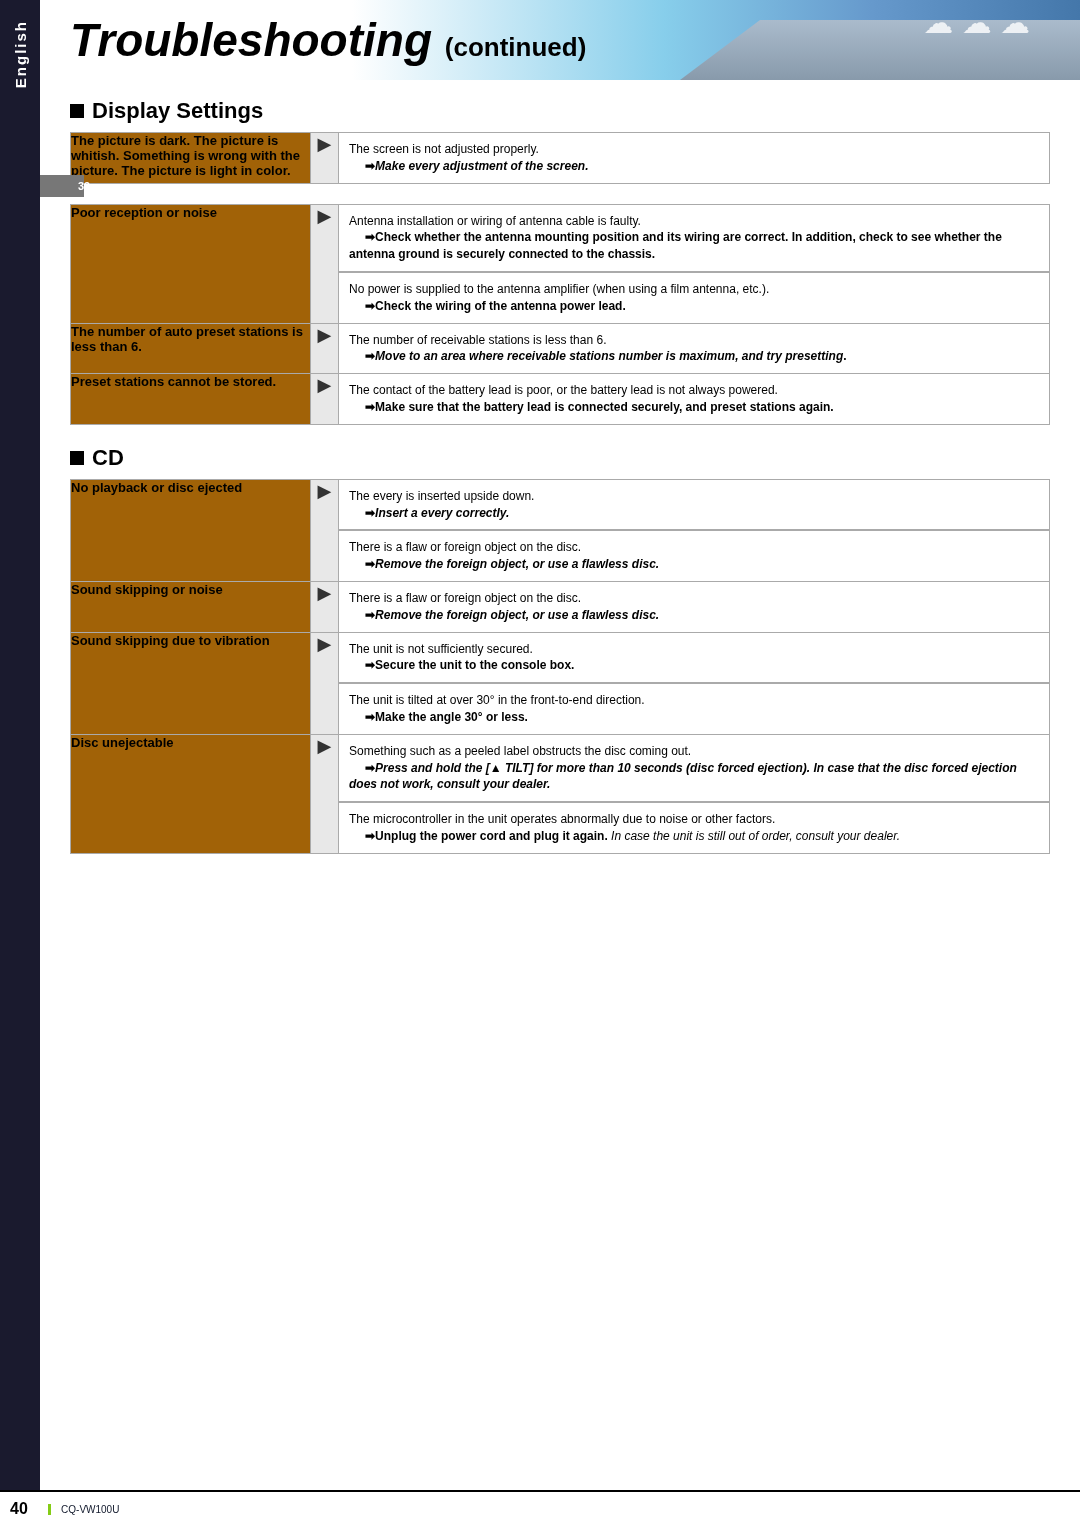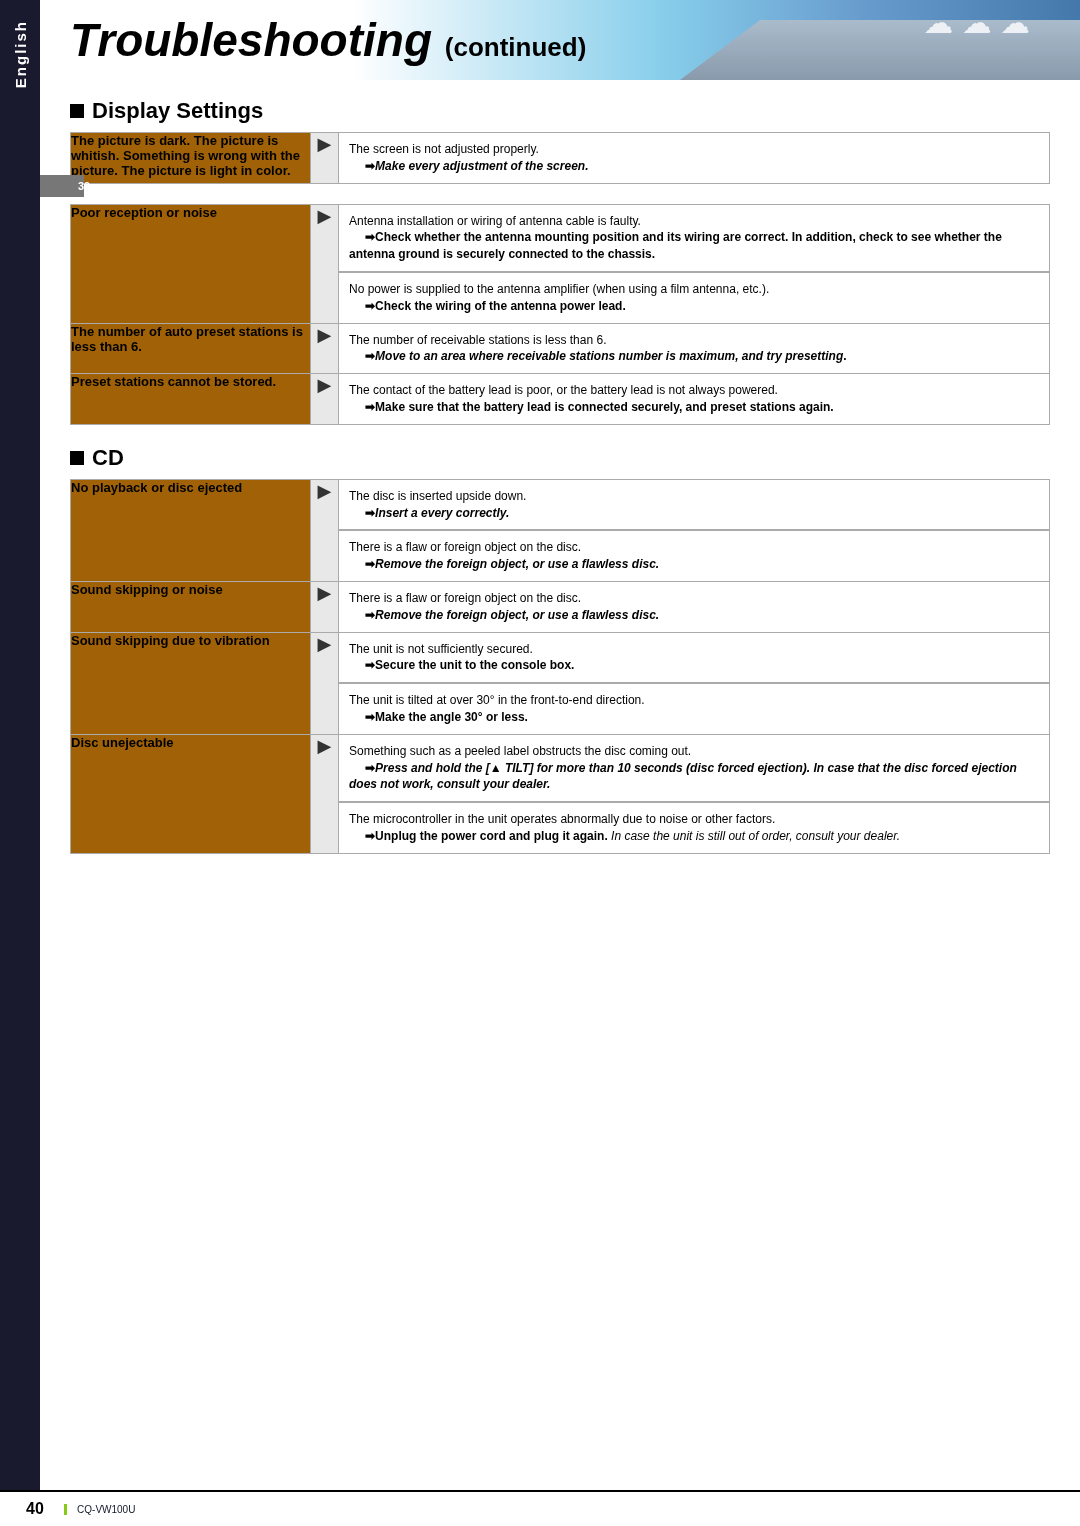"The disc is inserted upside" span { text: disc -> every }
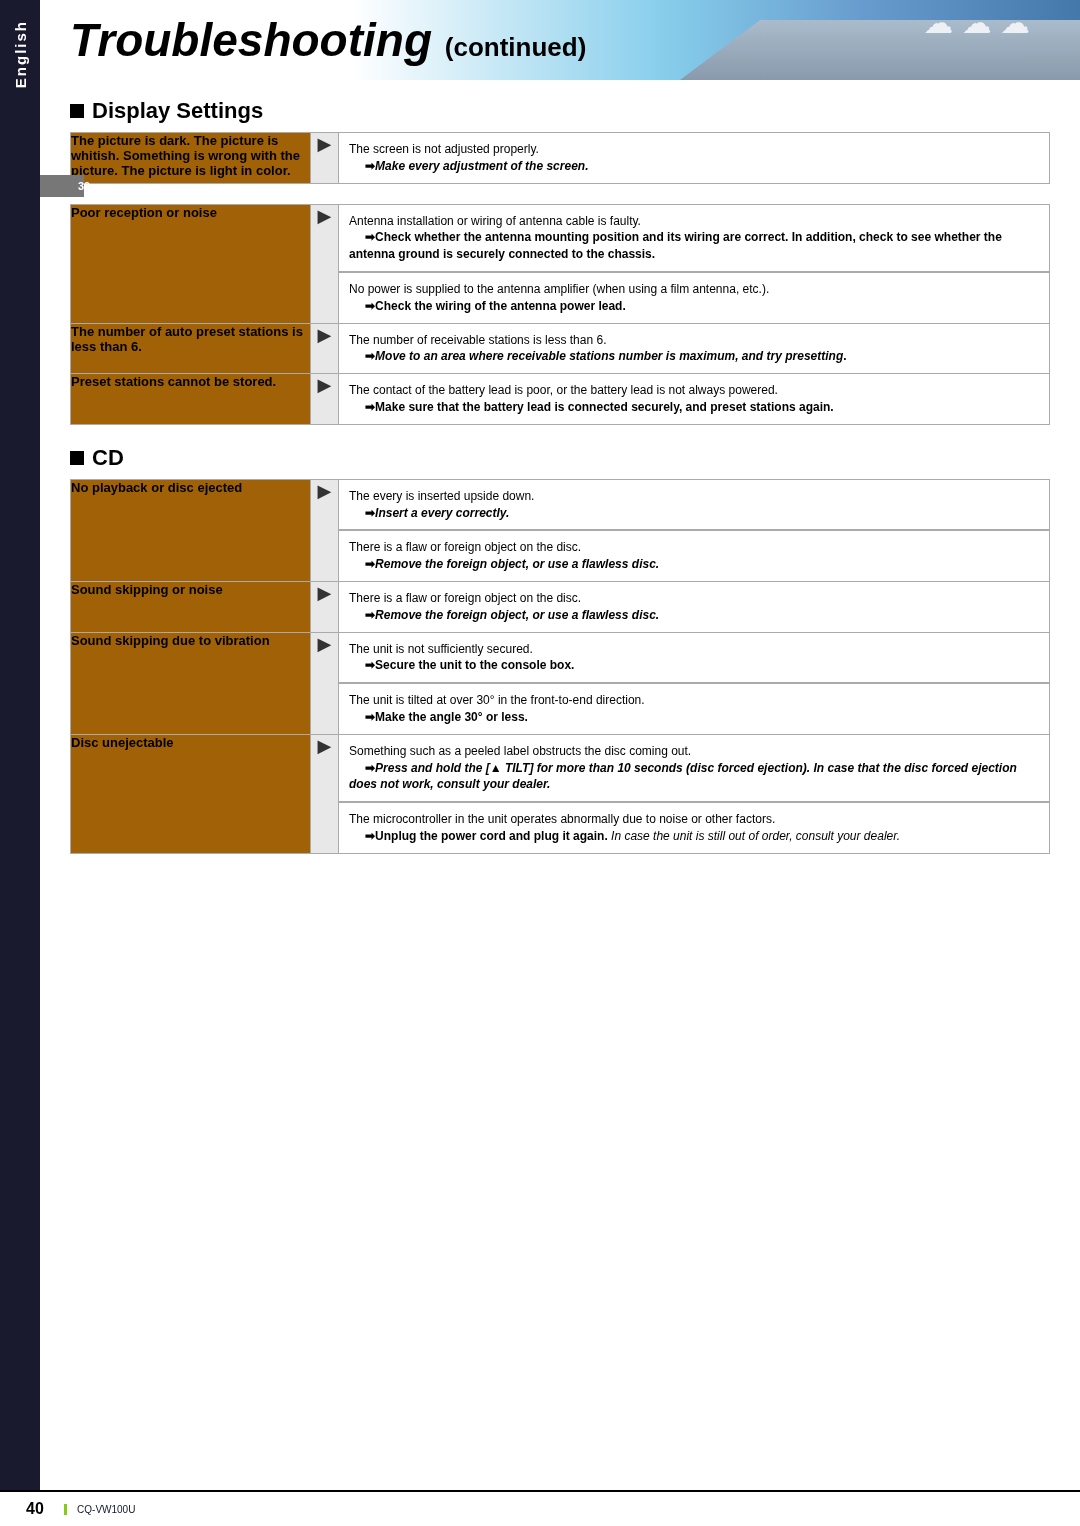"40" div { padding-left: 26px -> 10px }
